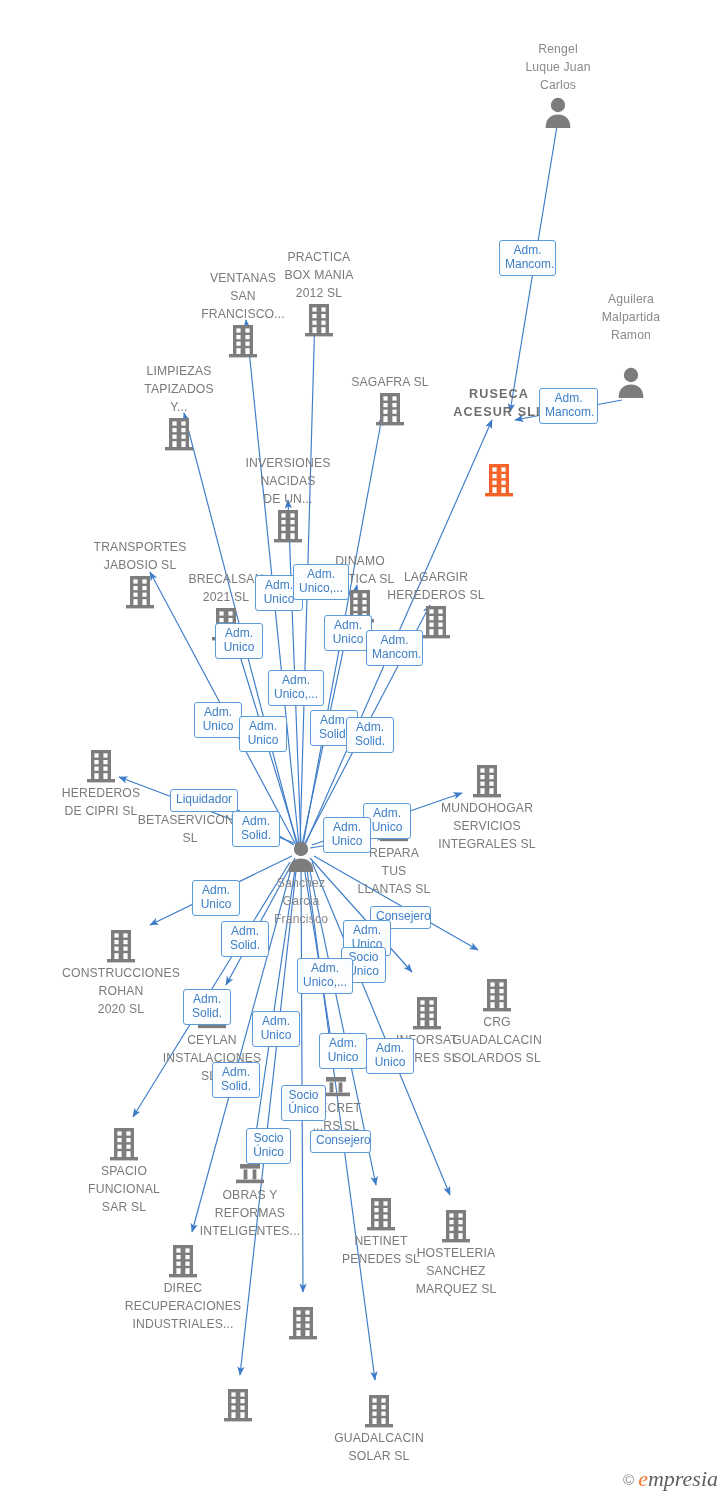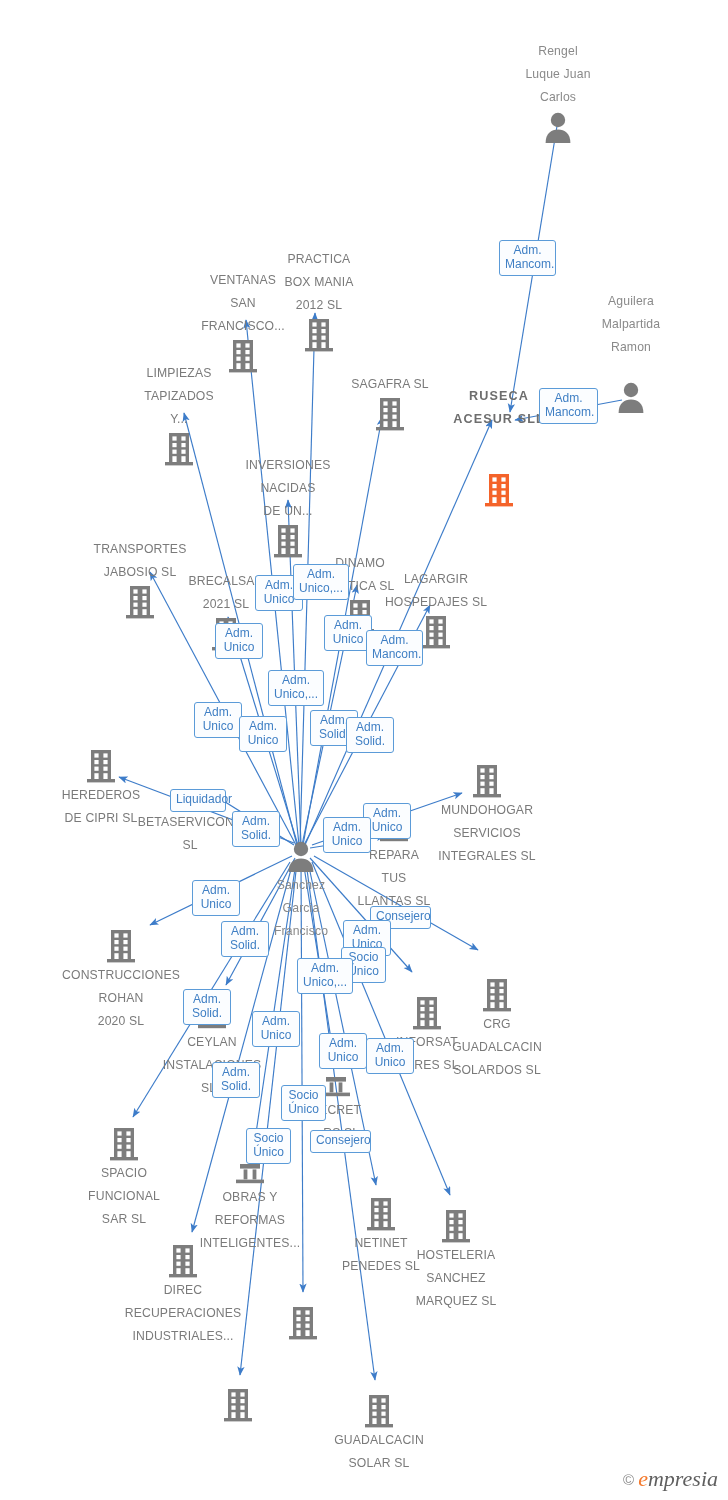"Rengel" .node { line-height: 23px -> 18px }
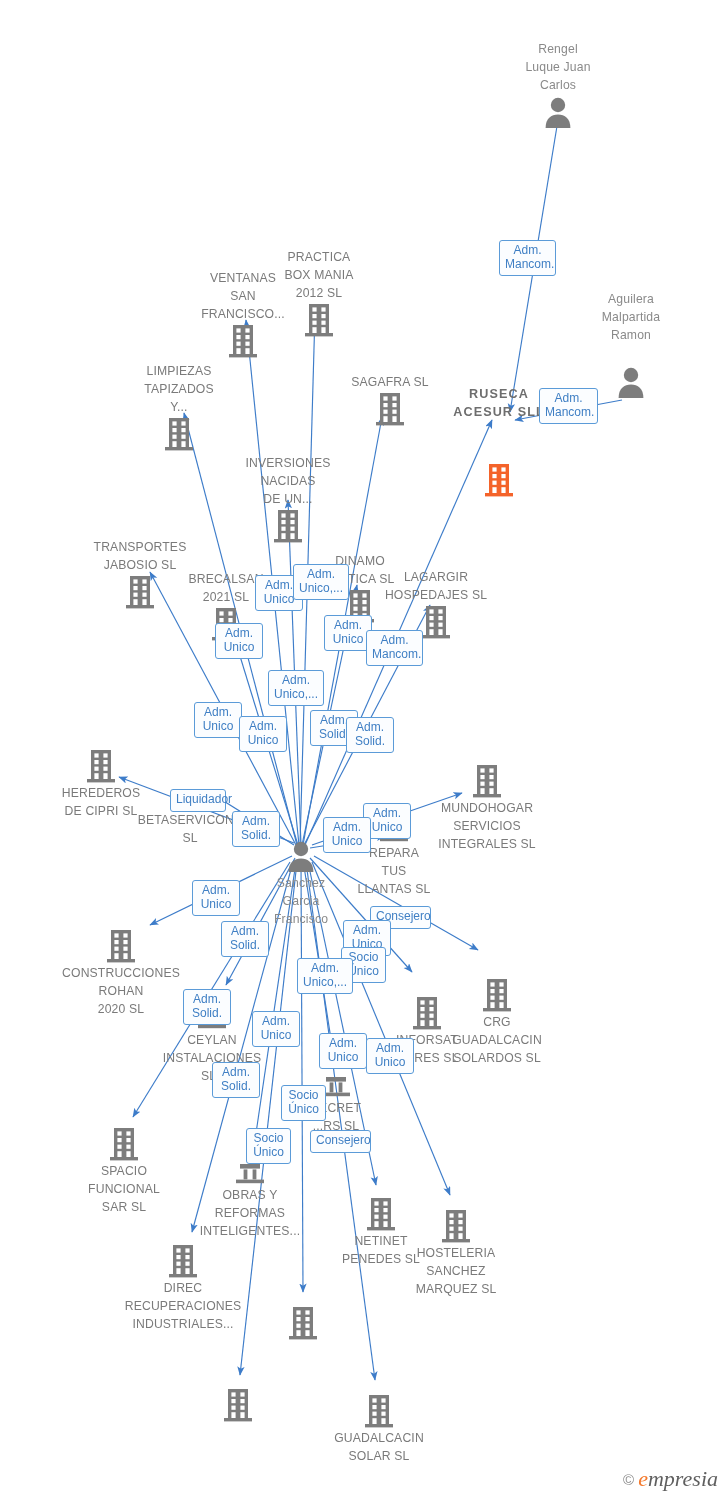"LAGARGIR" span.nlabel { text: HOSPEDAJES -> HEREDEROS }
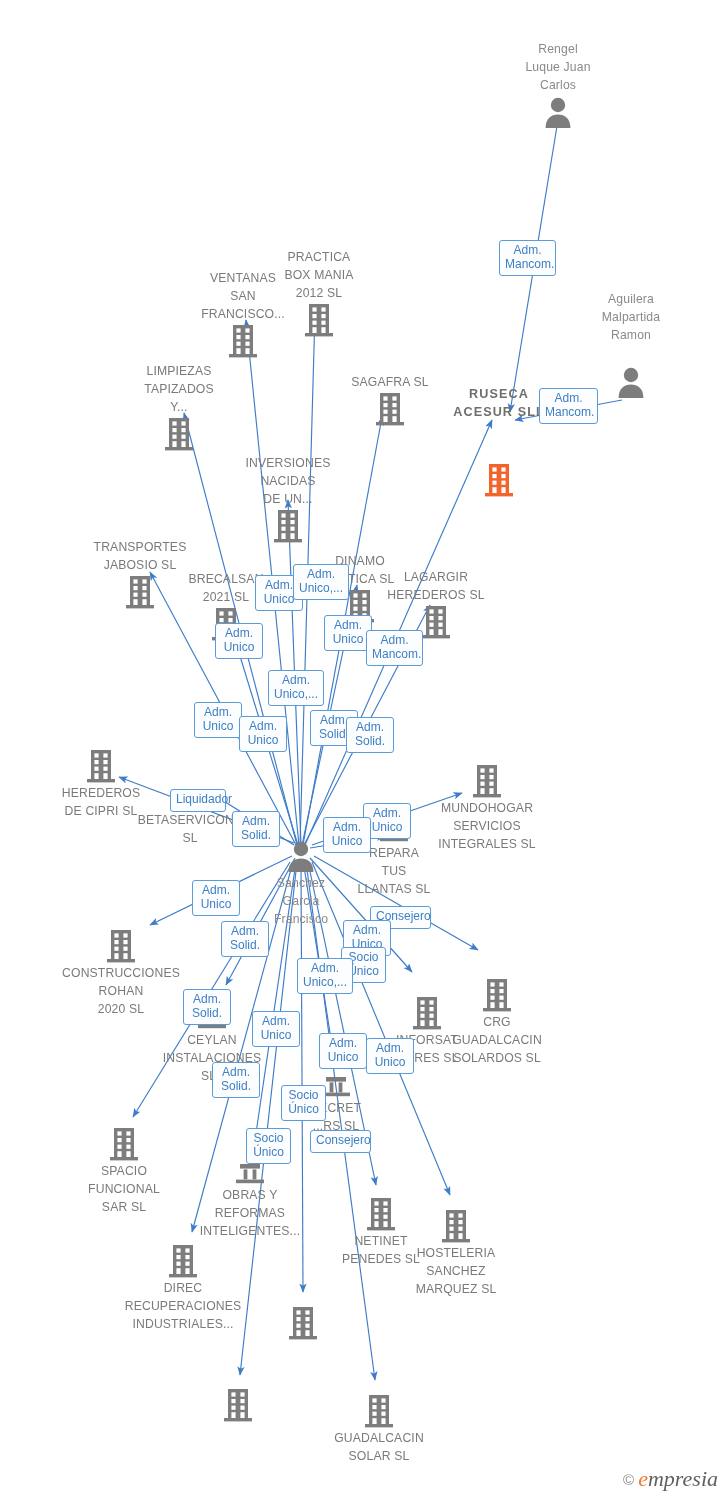"Liquidador" div.relbox { width: 56px -> 68px }
